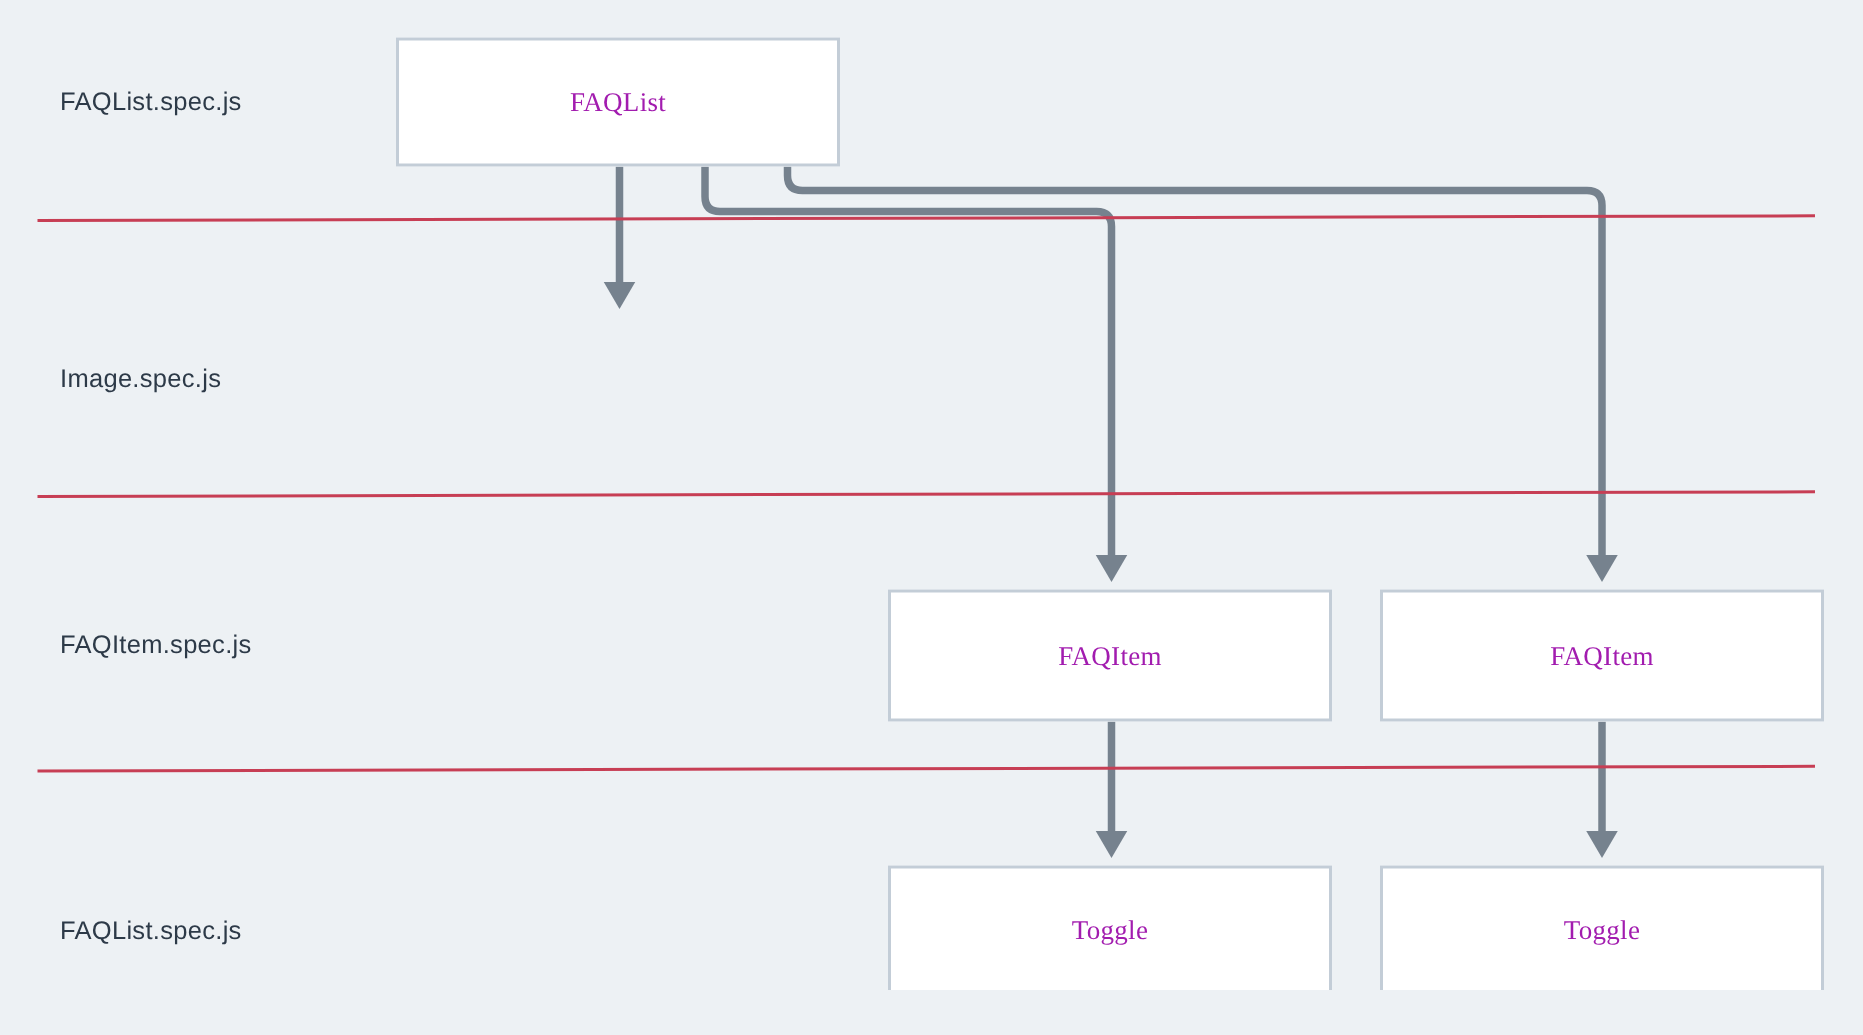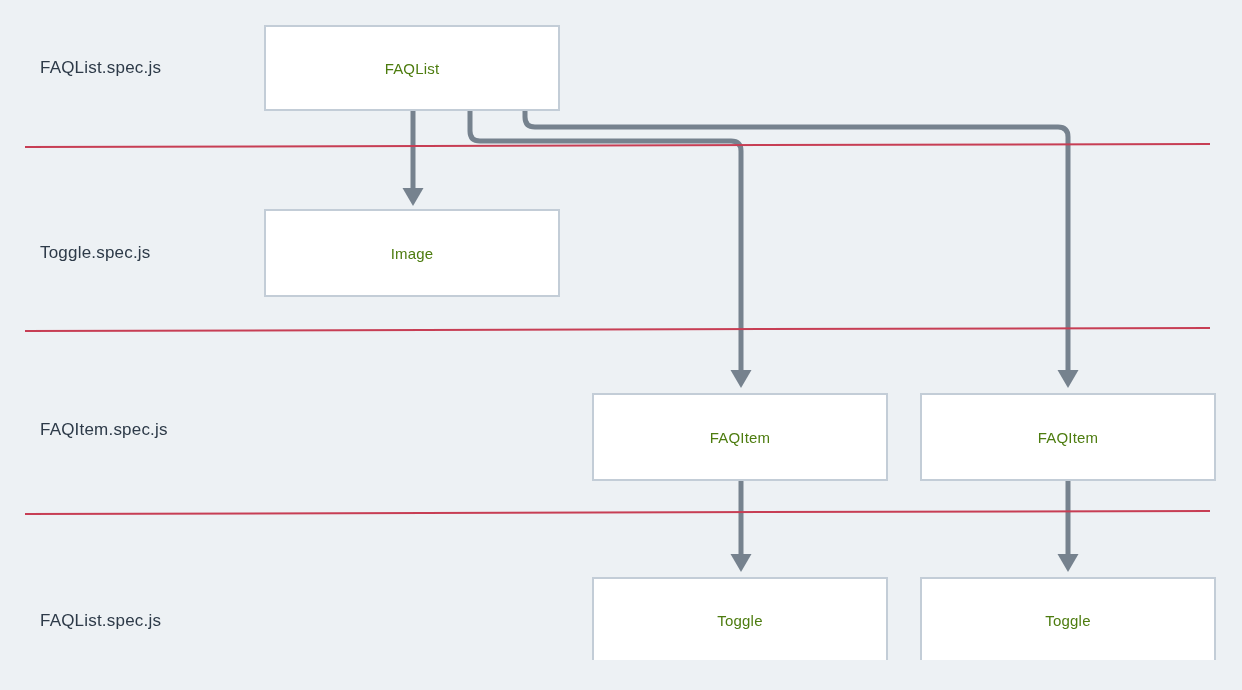"FAQList" .component-box .box-label { color: #4d7c0f -> #a21caf; font-family: none -> Liberation Serif, serif; font-size: 15px -> 18px }
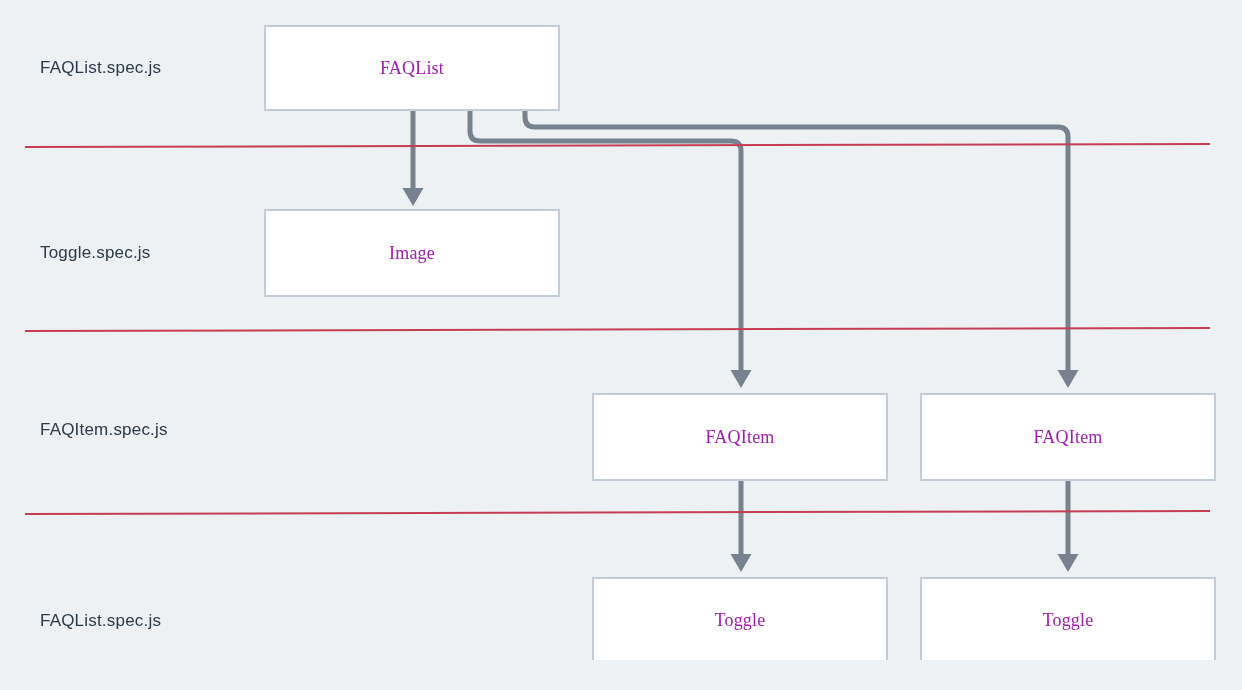"Toggle.spec.js" div.spec-label { text: Toggle.spec.js -> Image.spec.js }
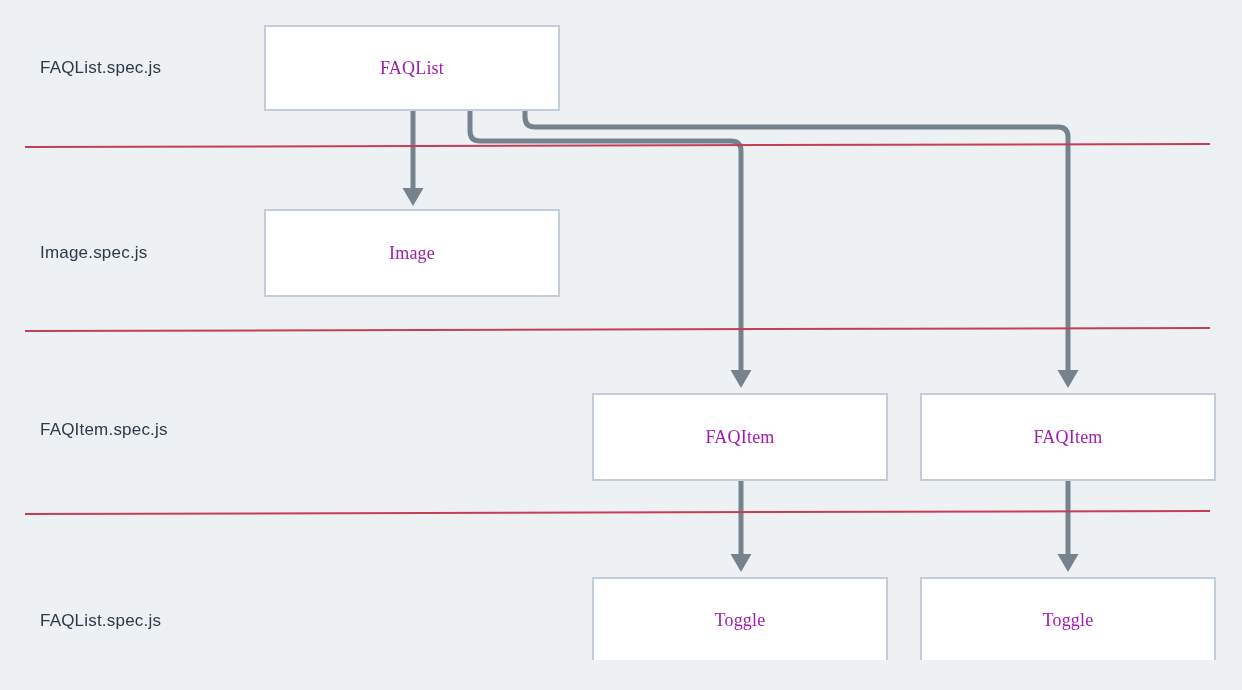"Image" div.component-box { html: <div> <span>Image</span> </div> -> none }
